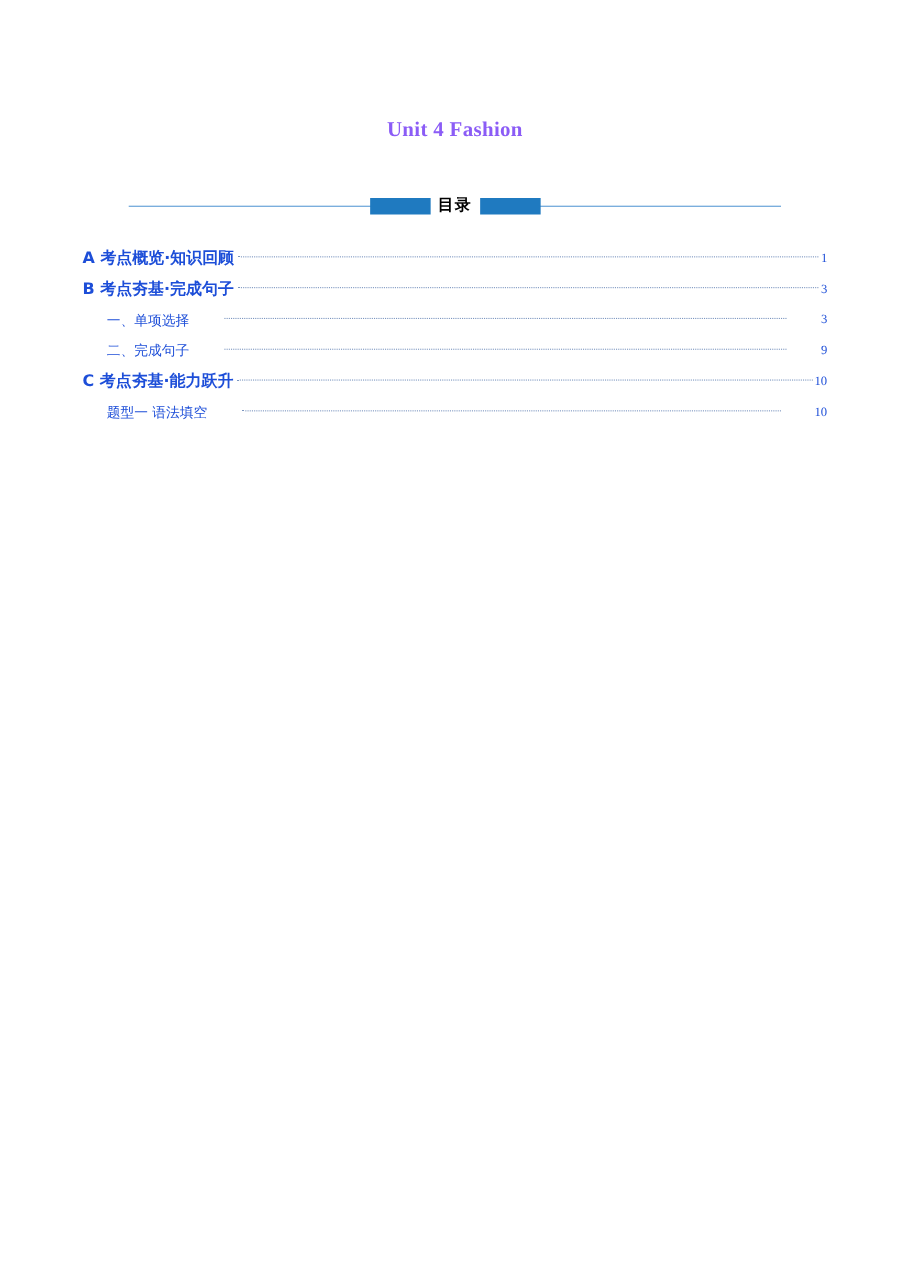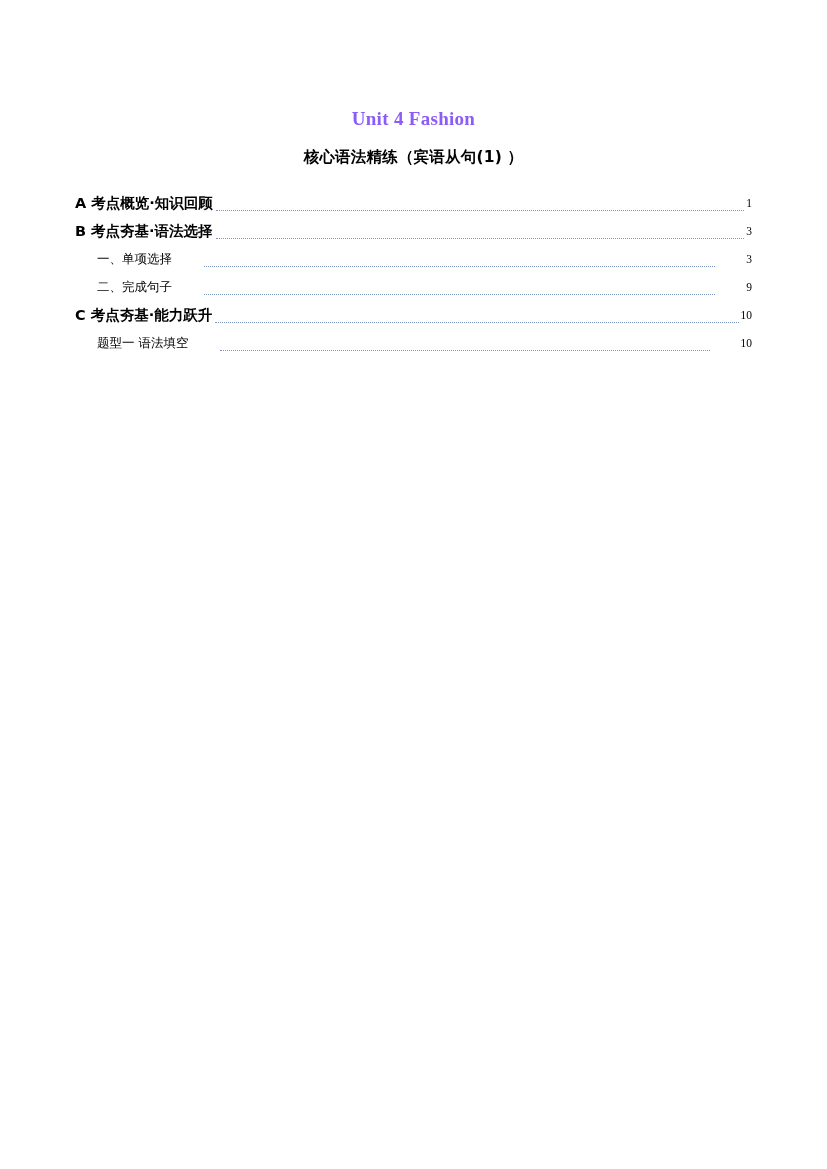"核心语法精练（宾语从句(1) ）" div.doc-subtitle { html: <div>核心语法精练（宾语从句(1) ）</div> -> none }
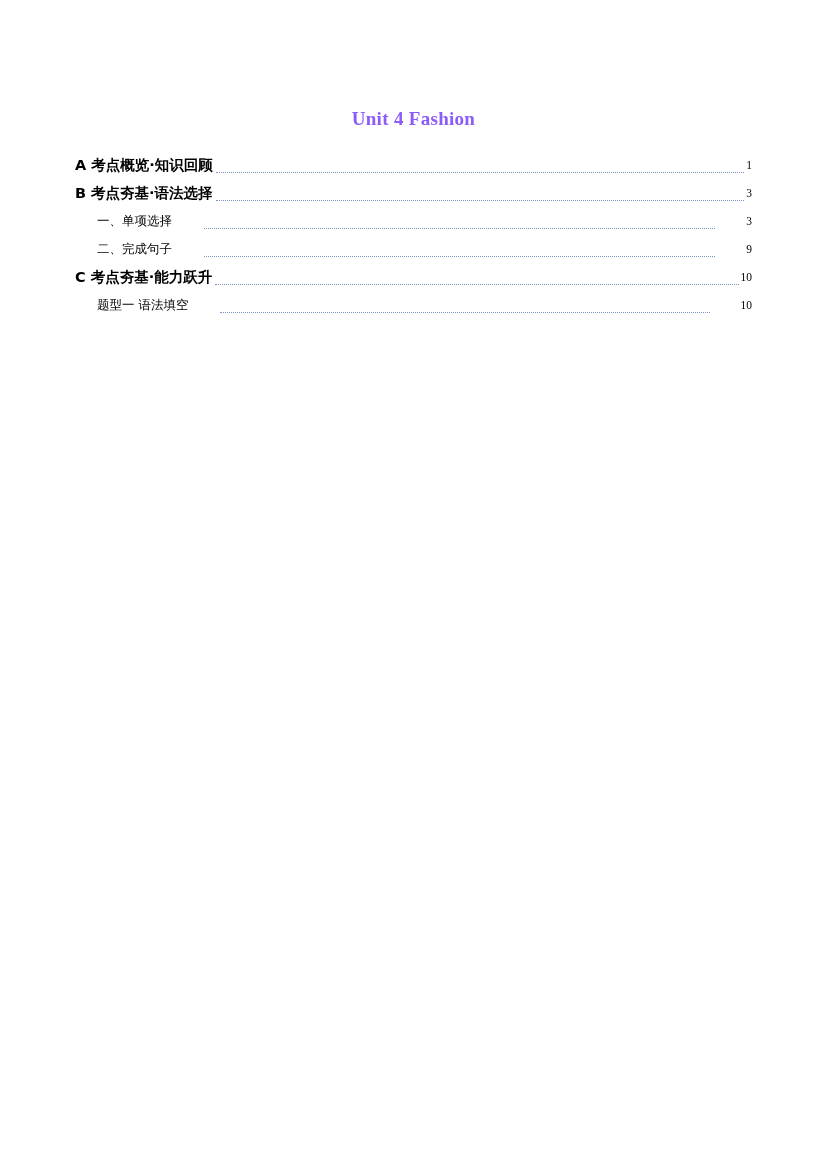"目录" div.toc-banner { html: none -> <div> <div></div> <div></div> <div>目录</div> </div> }
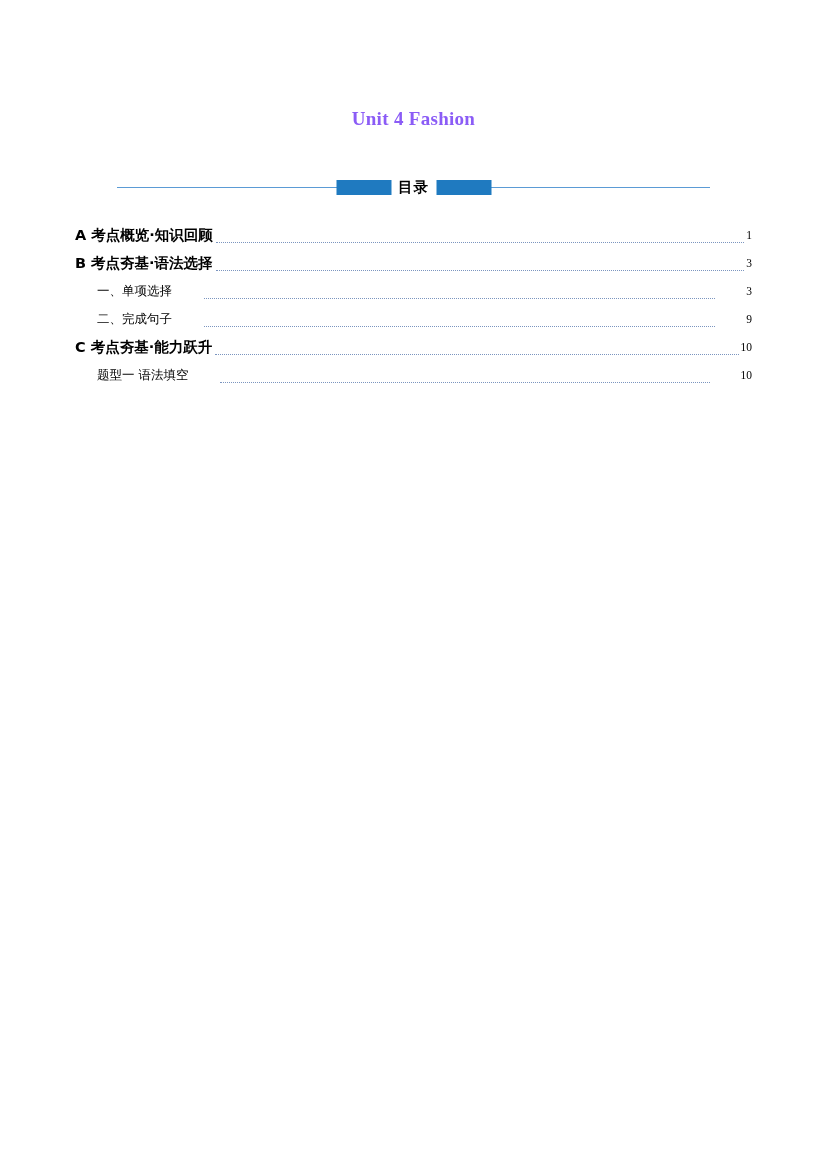"A 考点概览·知识回顾" .toc-row { align-items: flex-end -> center; color: #000000 -> #1d4ed8 }
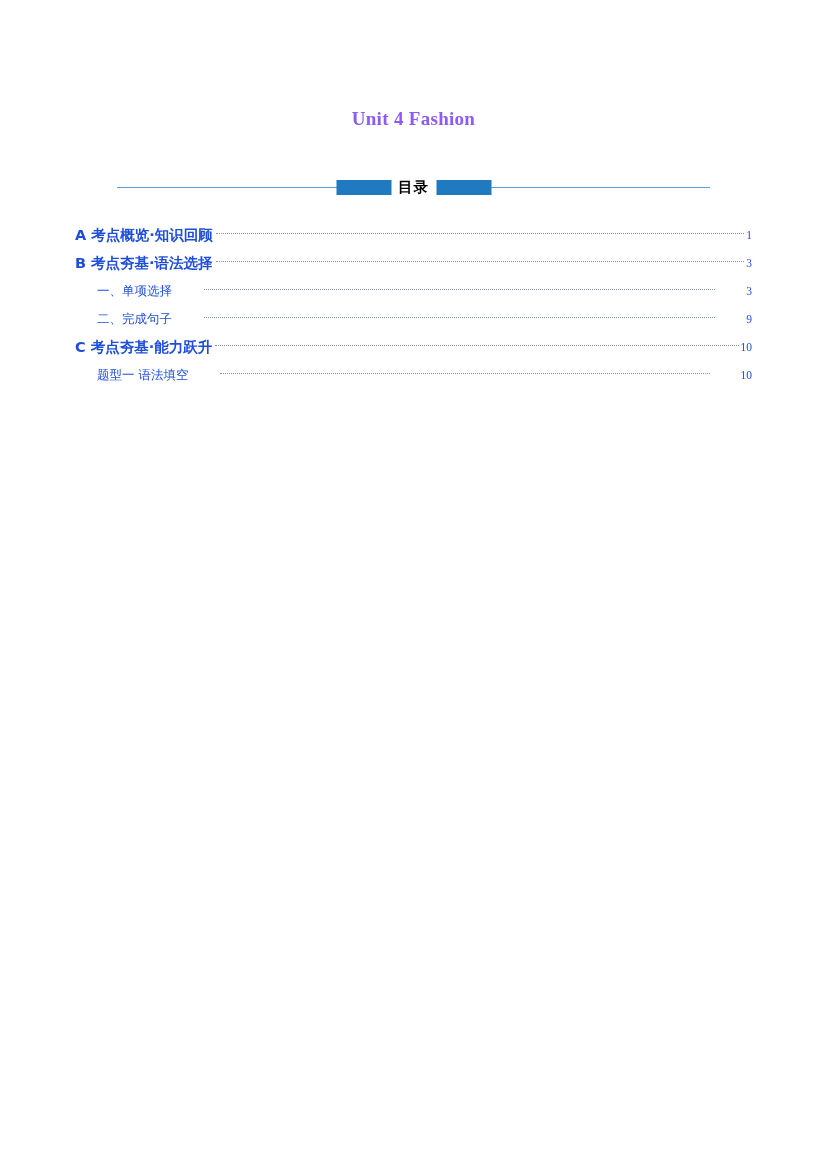"B 考点夯基·语法选择" span.txt { text: 语法选择 -> 完成句子 }
